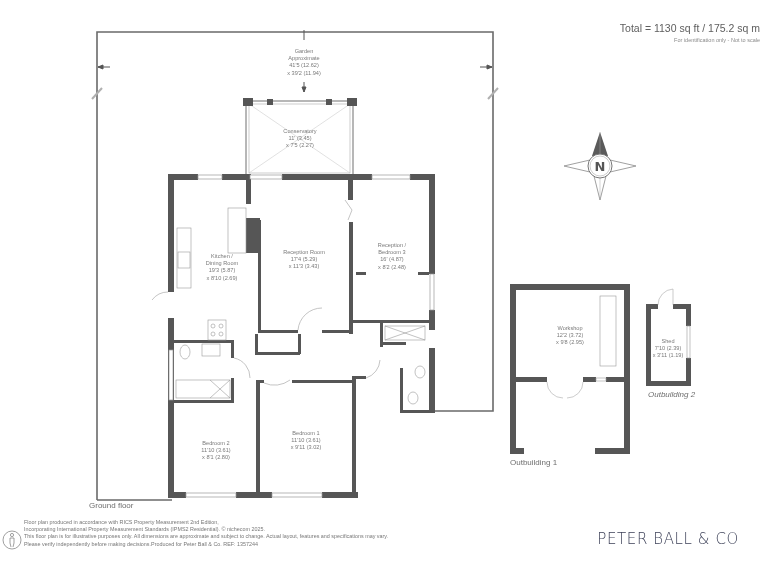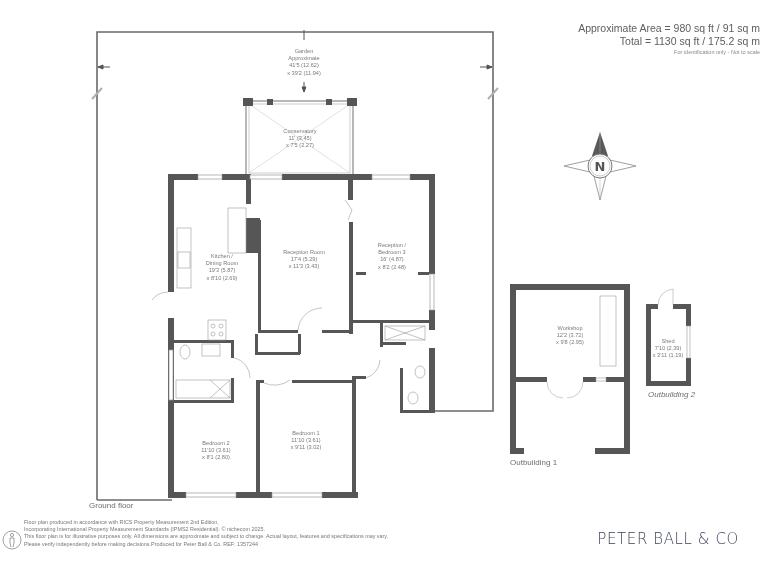"Approximate Area = 980 sq" div.area-line { html: <div>Approximate Area = 980 sq ft / 91 sq m</div> -> none }
